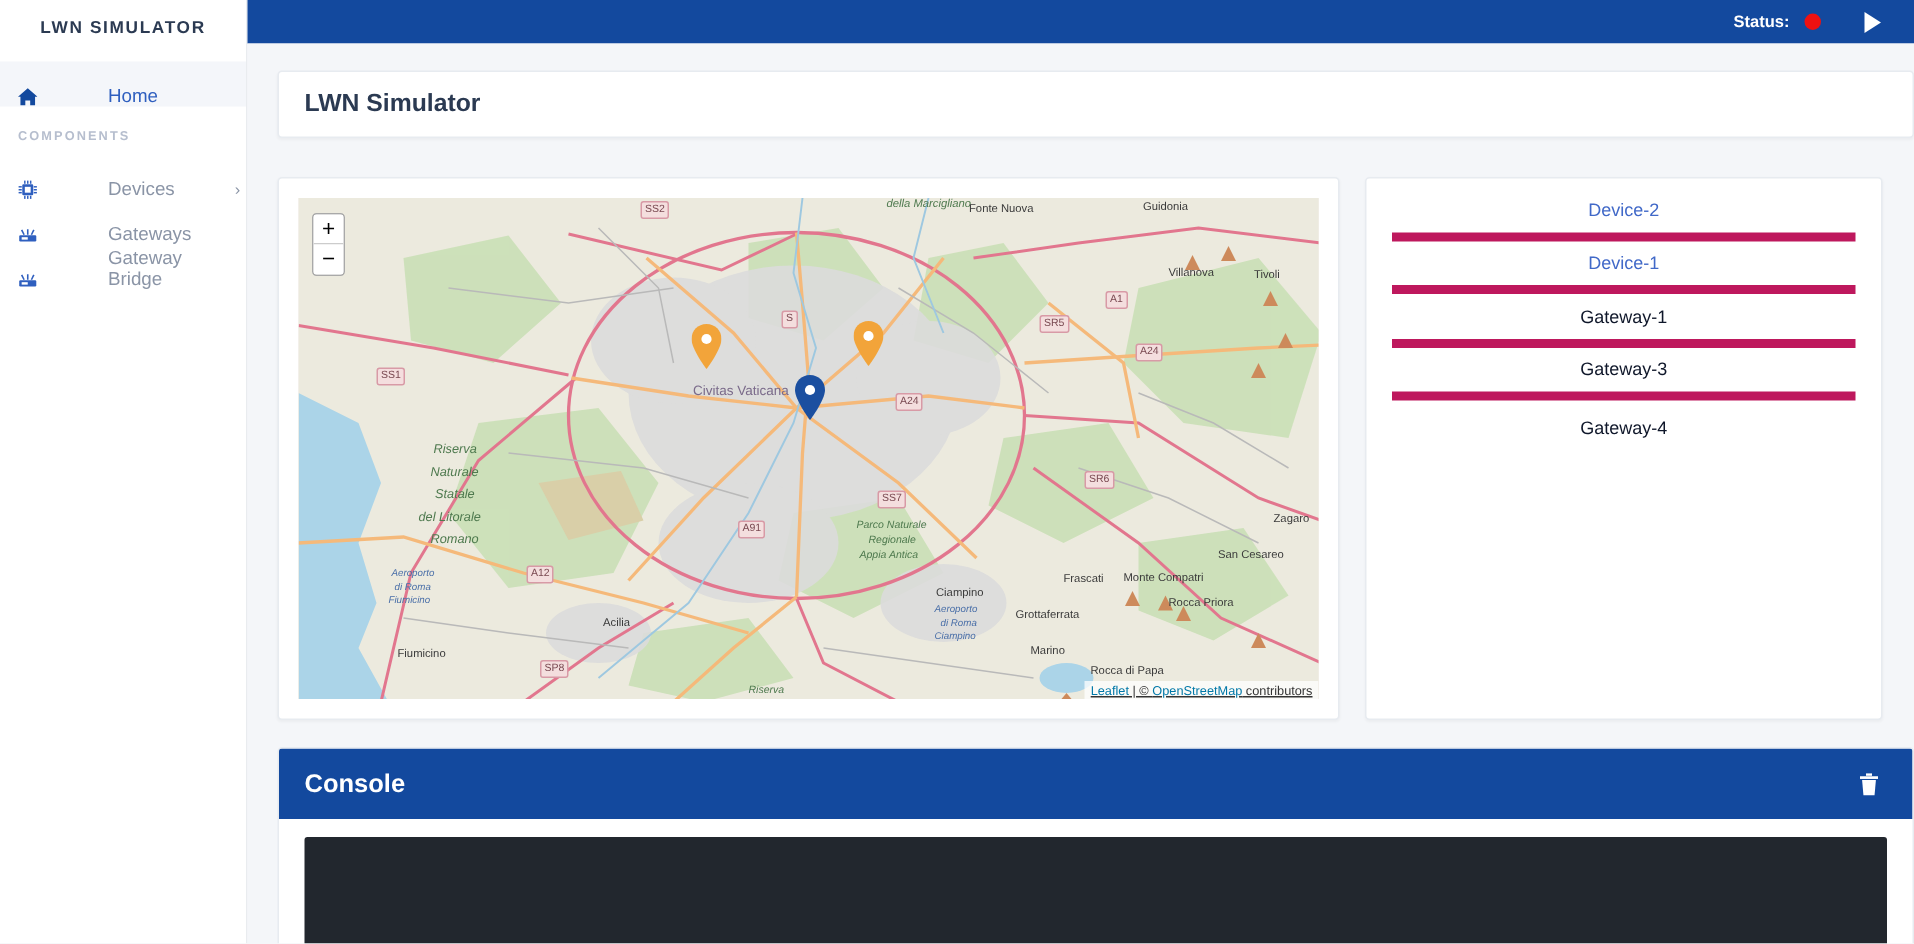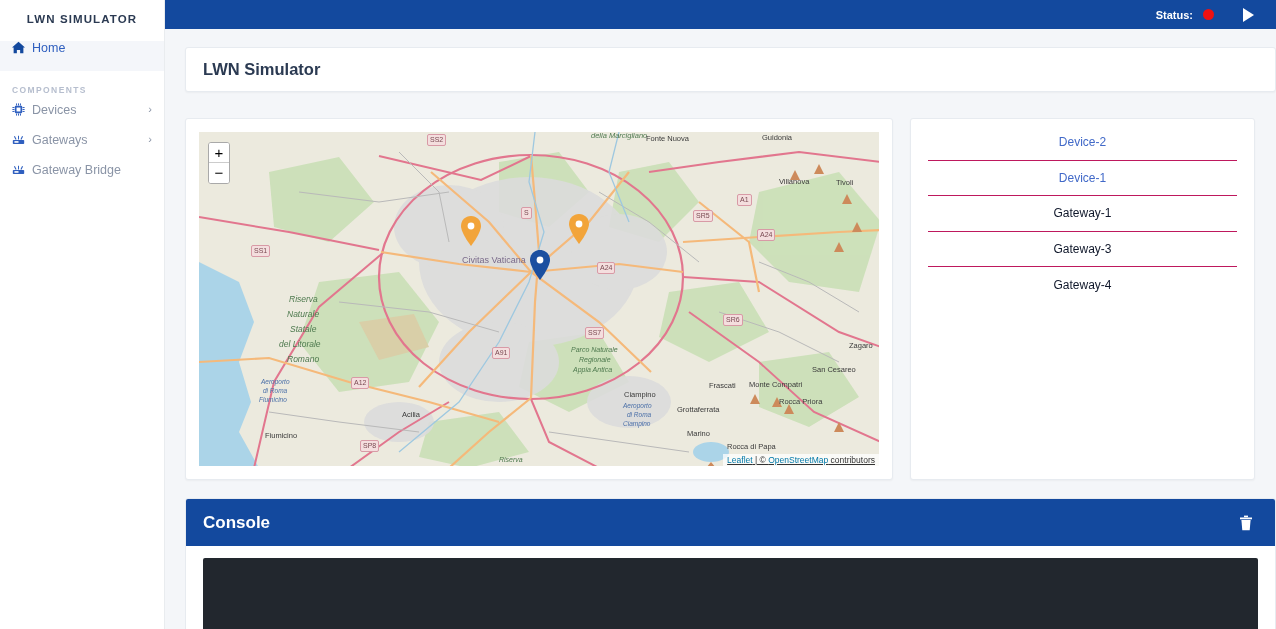"Home" .nav-item { align-items: flex-start -> flex-end; gap: none -> 40px }
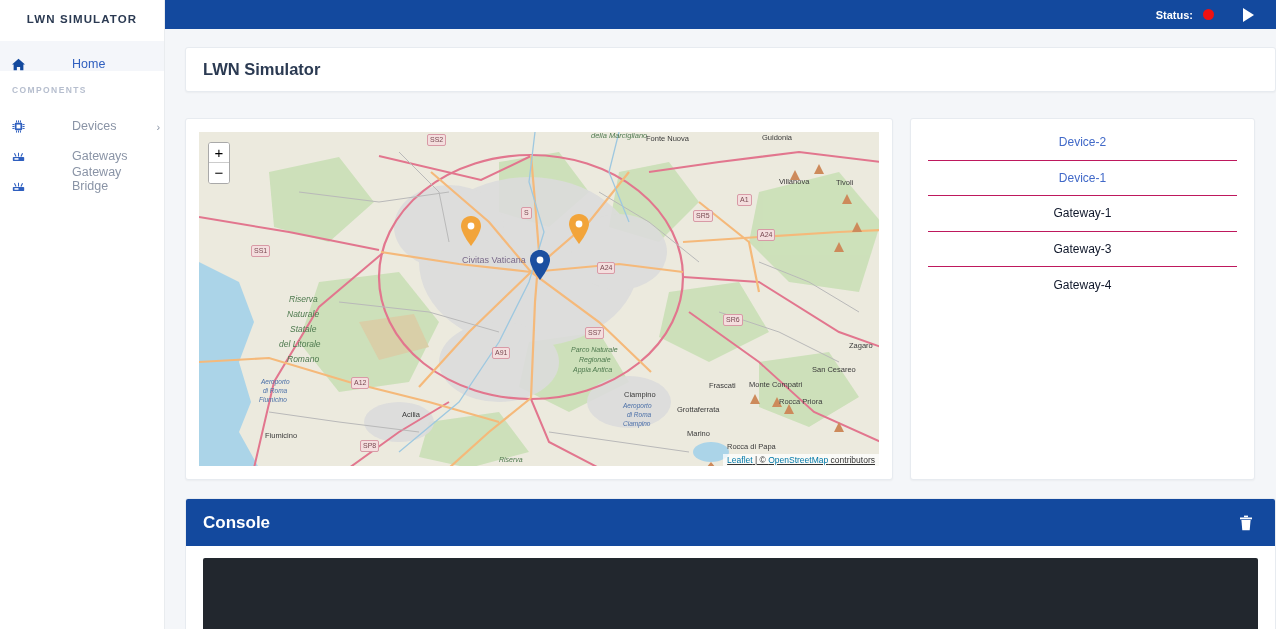"Device-2" .node-row { border-bottom: 1px solid #be185d -> 6px solid #be185d }
